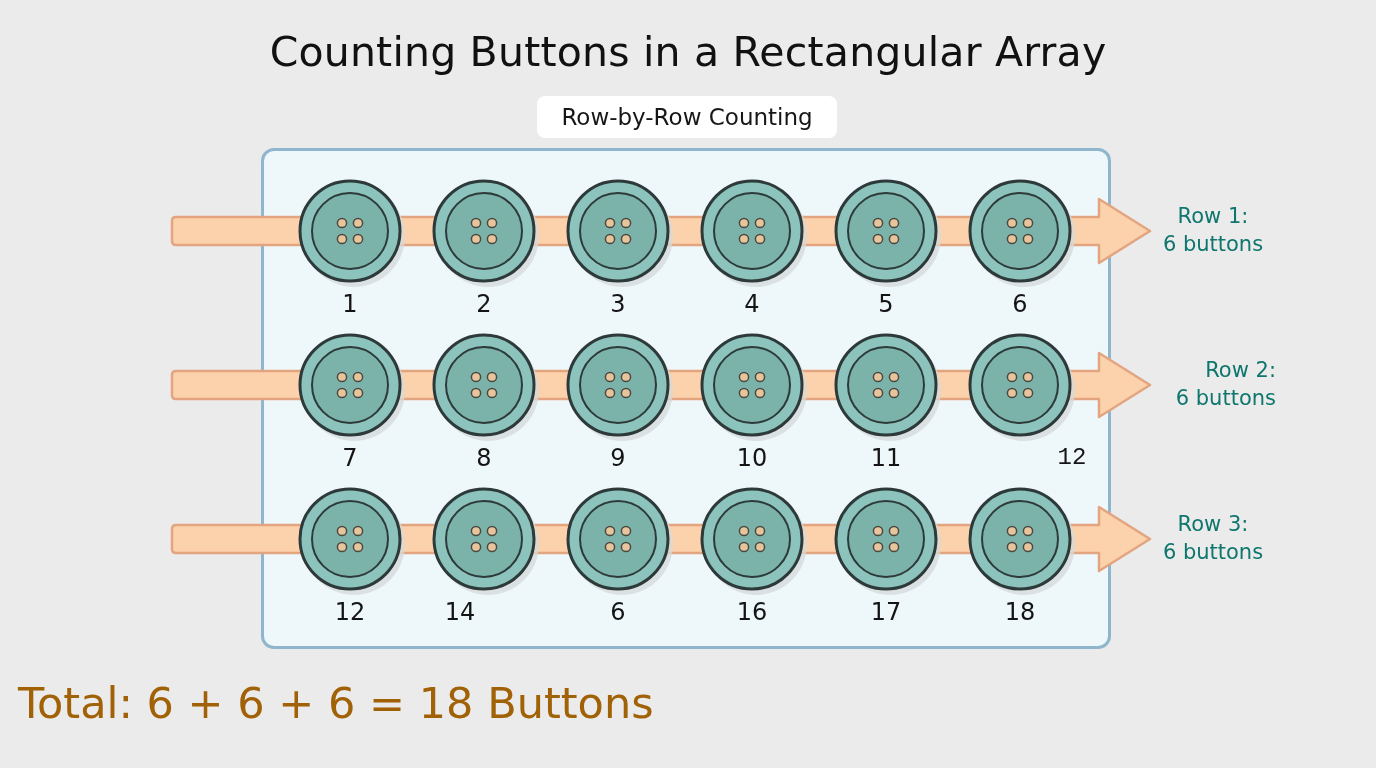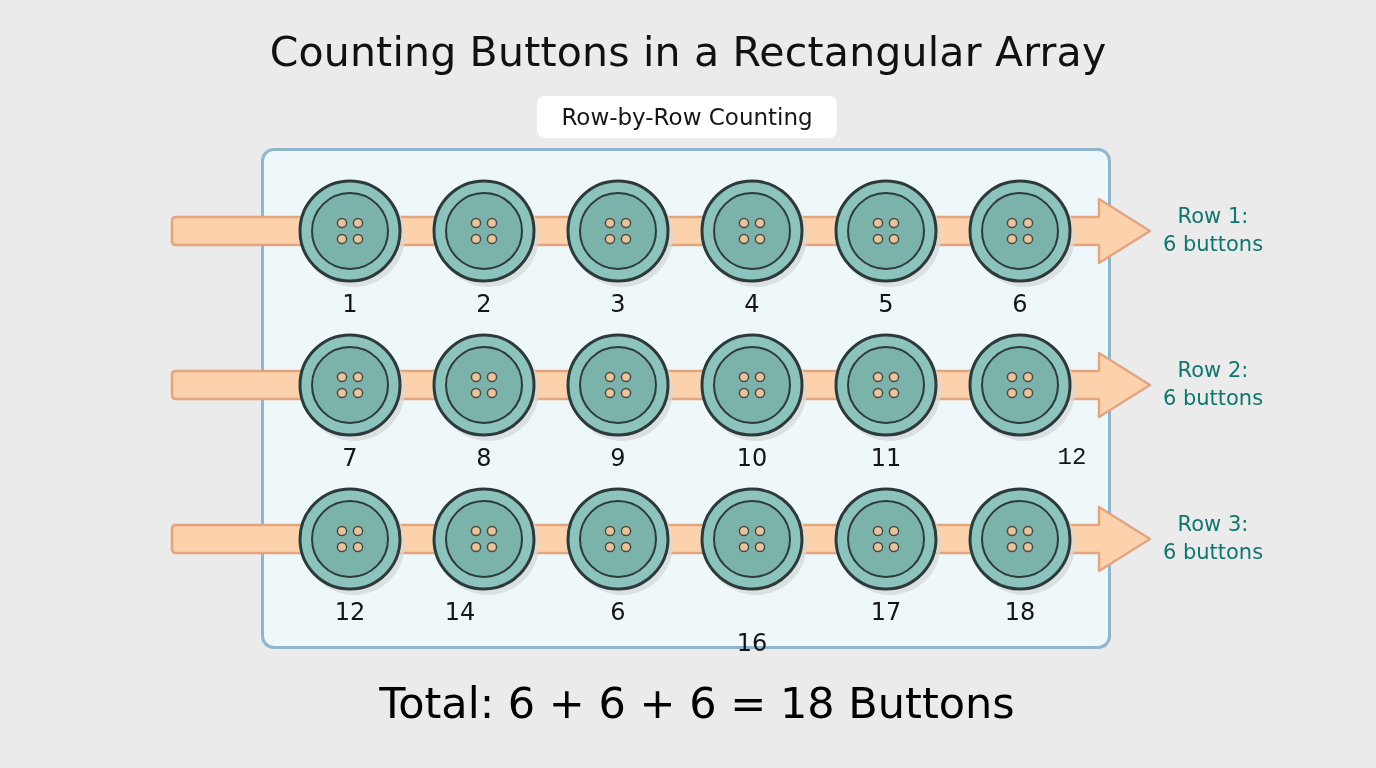"Row 2:" div.rowlabel { text-align: none -> right }
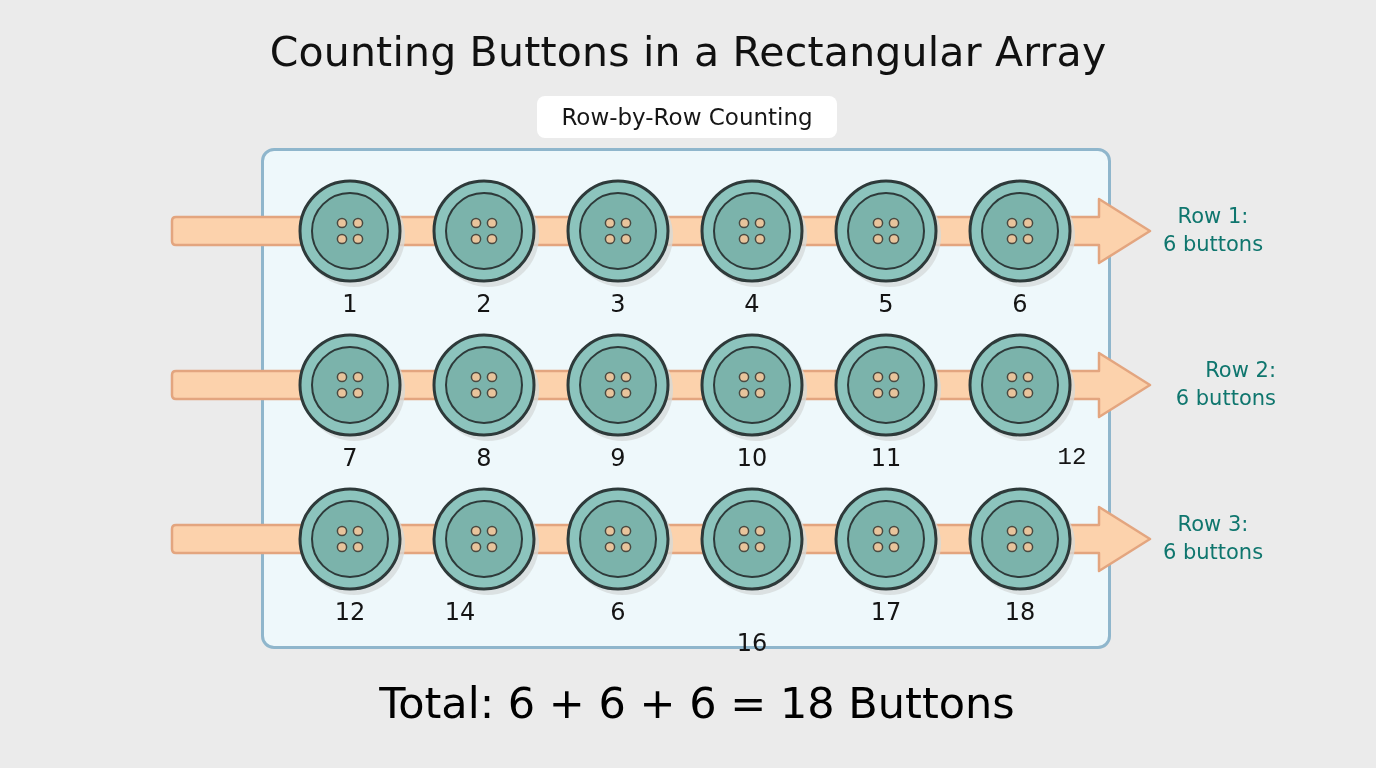"16" div.num { margin-top: 31px -> none }
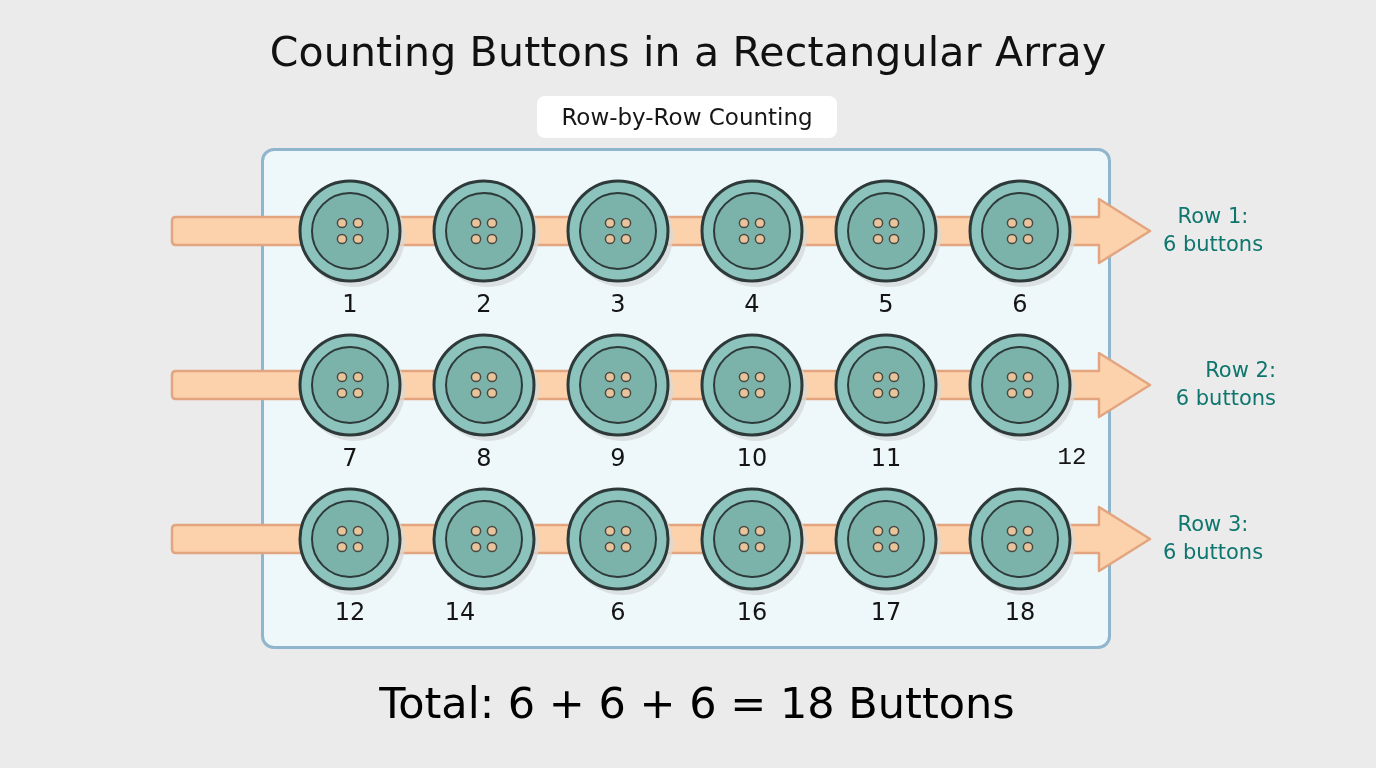"Total: 6 + 6 +" .total { color: #000000 -> #a16207; text-align: center -> left }
